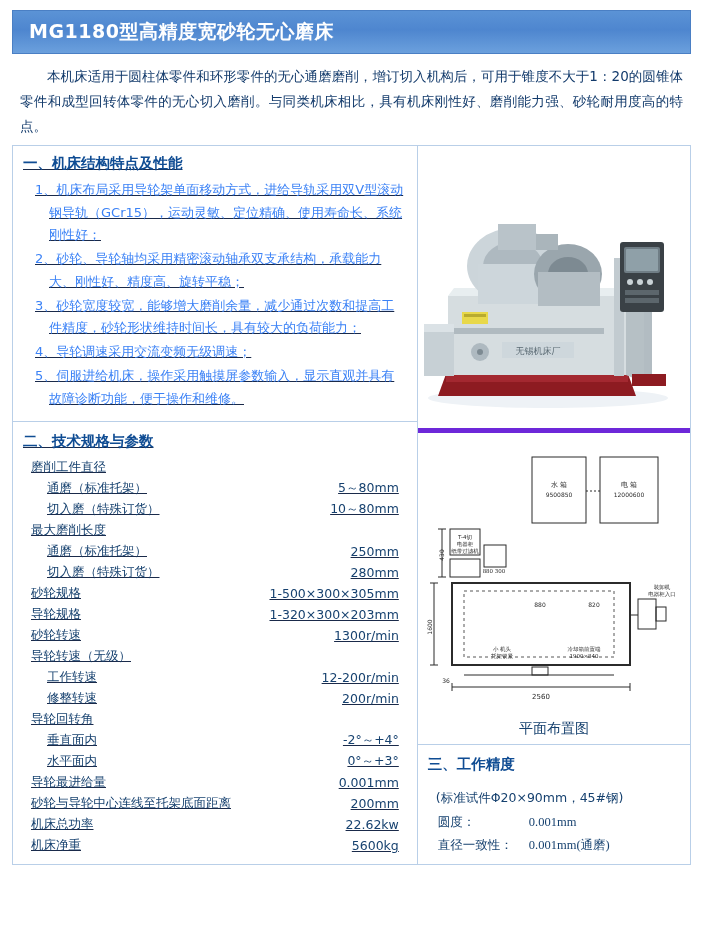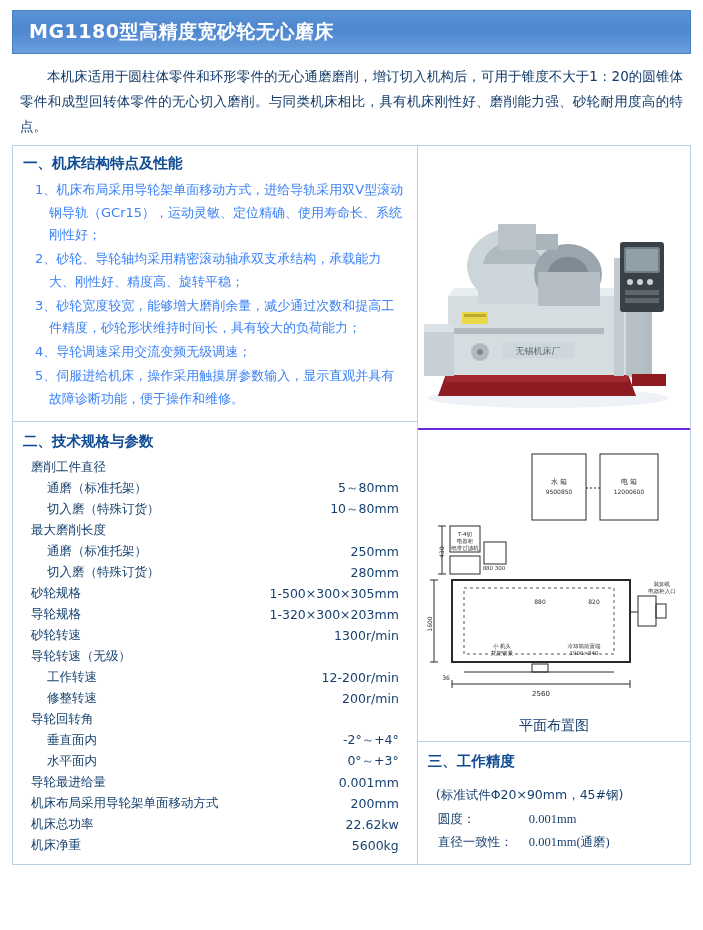"一、机床结构特点及性能" .col-left { text-decoration: none -> underline }
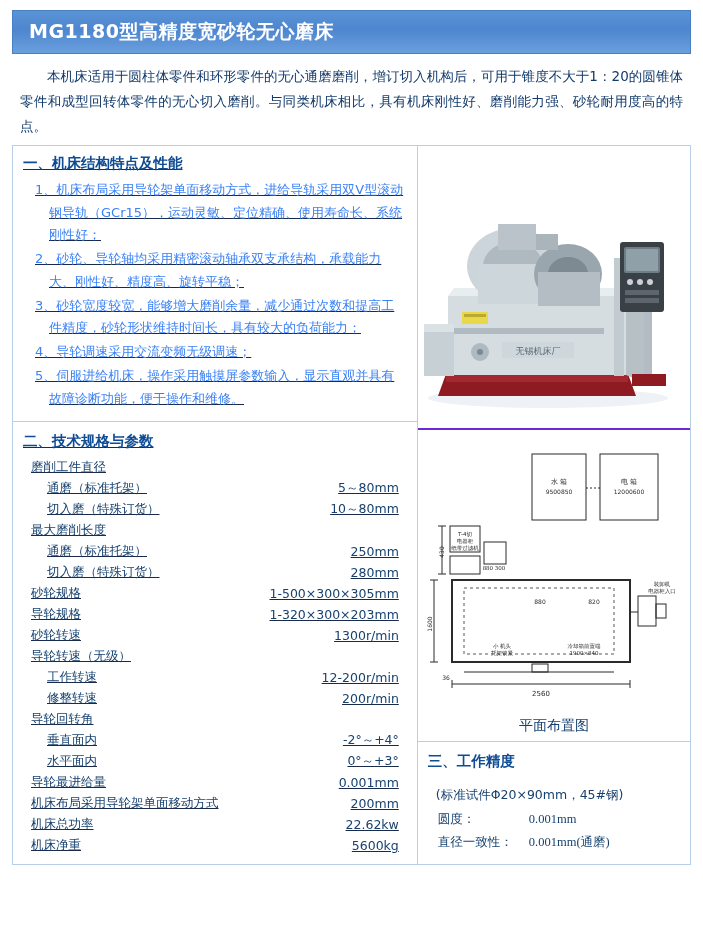"无锡机床厂" .photo-box { border-bottom: 2px solid #6d28d9 -> 5px solid #6d28d9 }
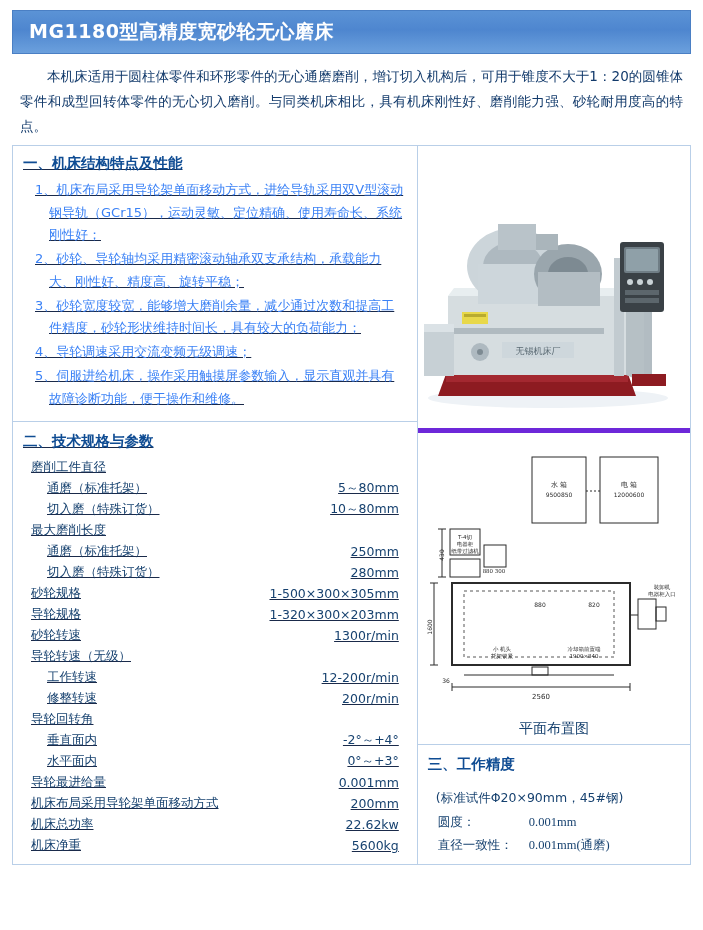"机床布局采用导轮架单面移动方式" td.k { text: 机床布局采用导轮架单面移动方式 -> 砂轮与导轮中心连线至托架底面距离 }
